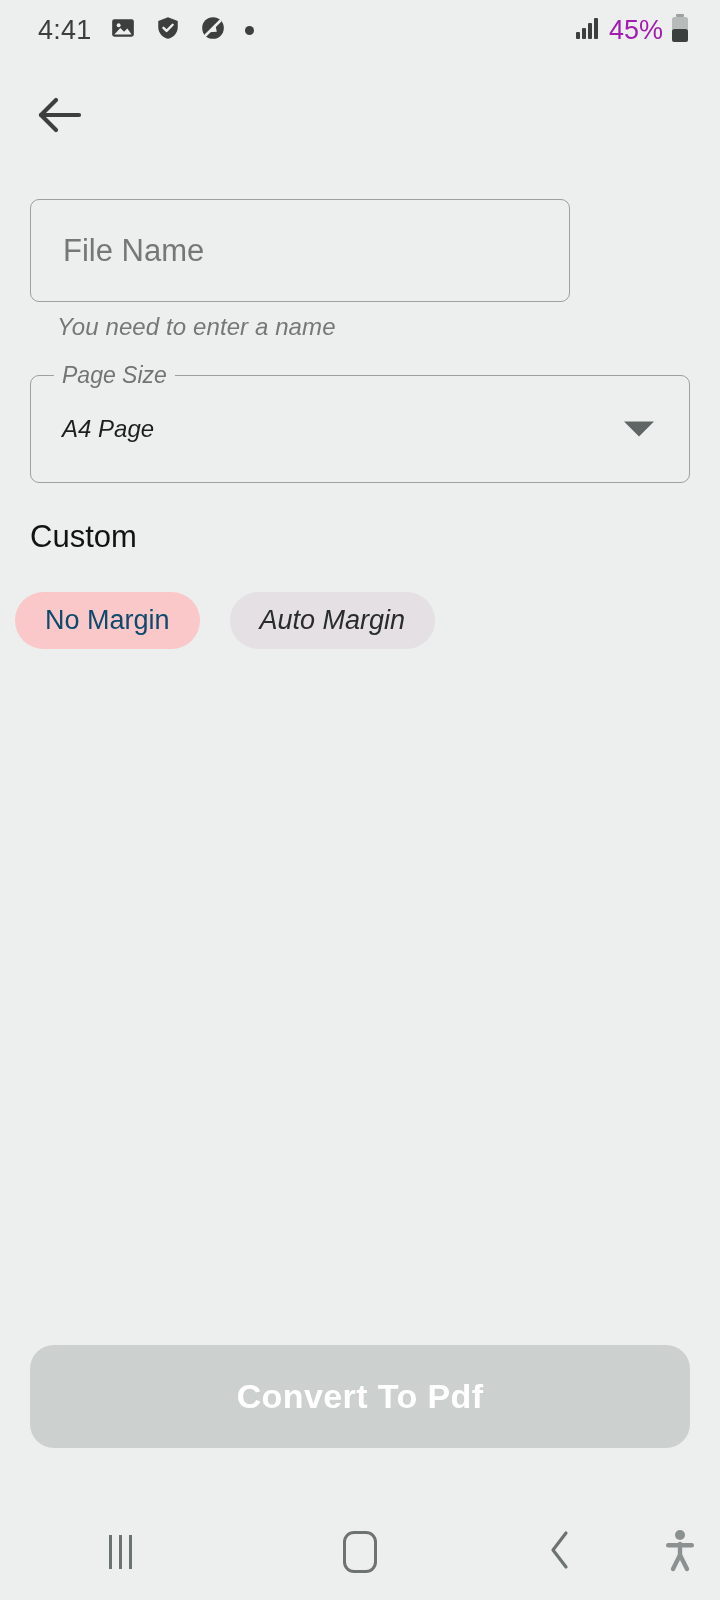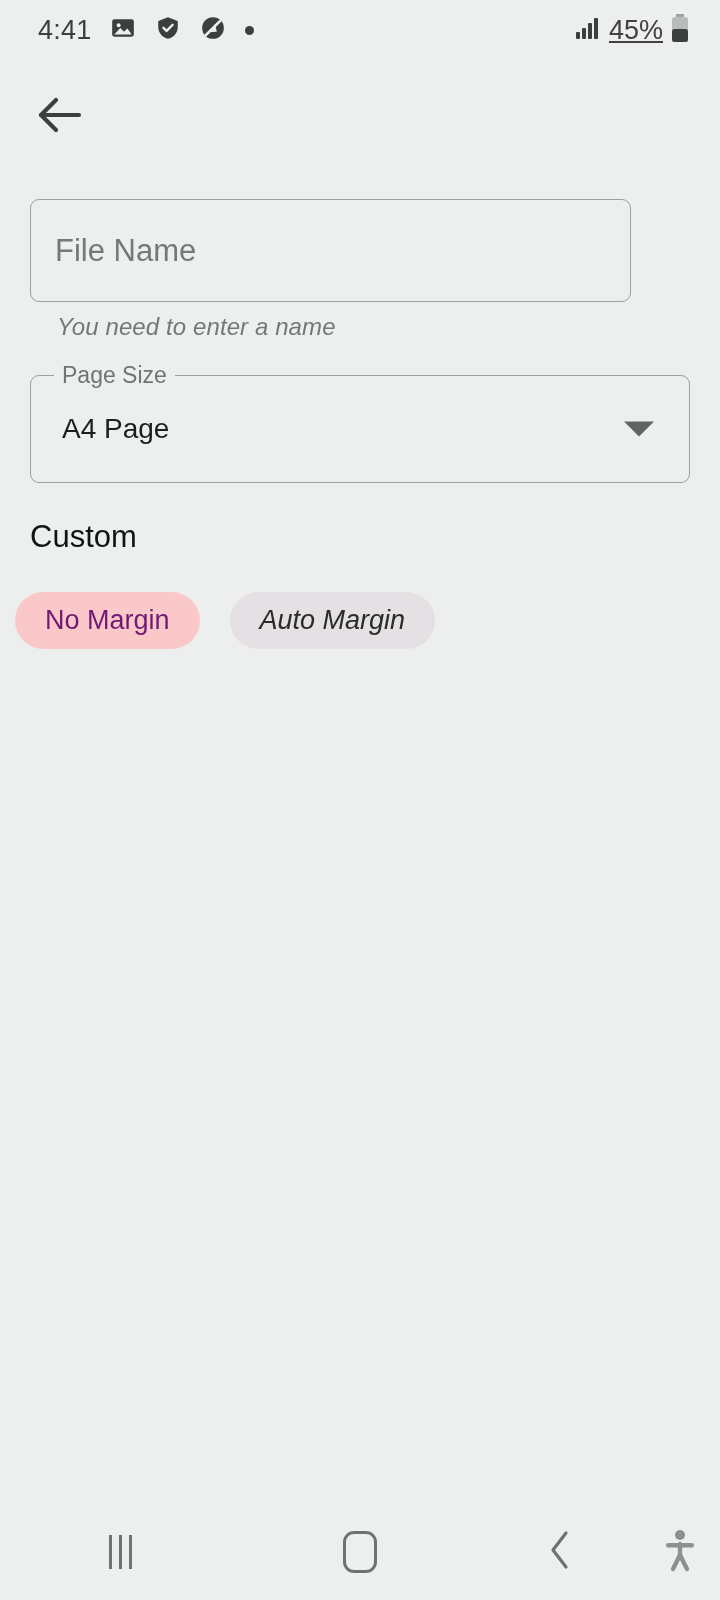"45%" .status-battery-pct { color: #404040 -> #a21caf; text-decoration: underline -> none }
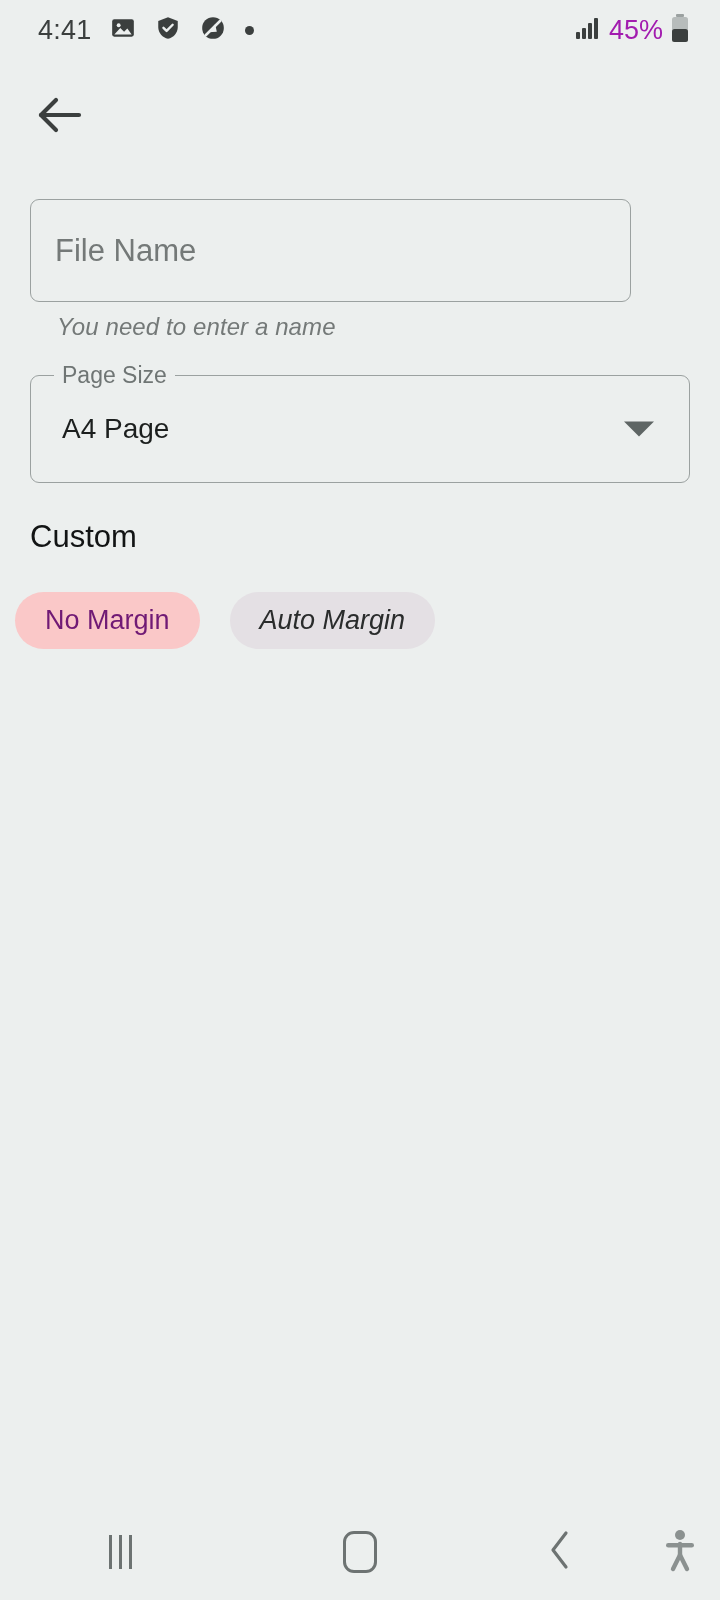"File Name" .filename-field { padding: 0 24px -> 0 32px; width: 601px -> 540px }
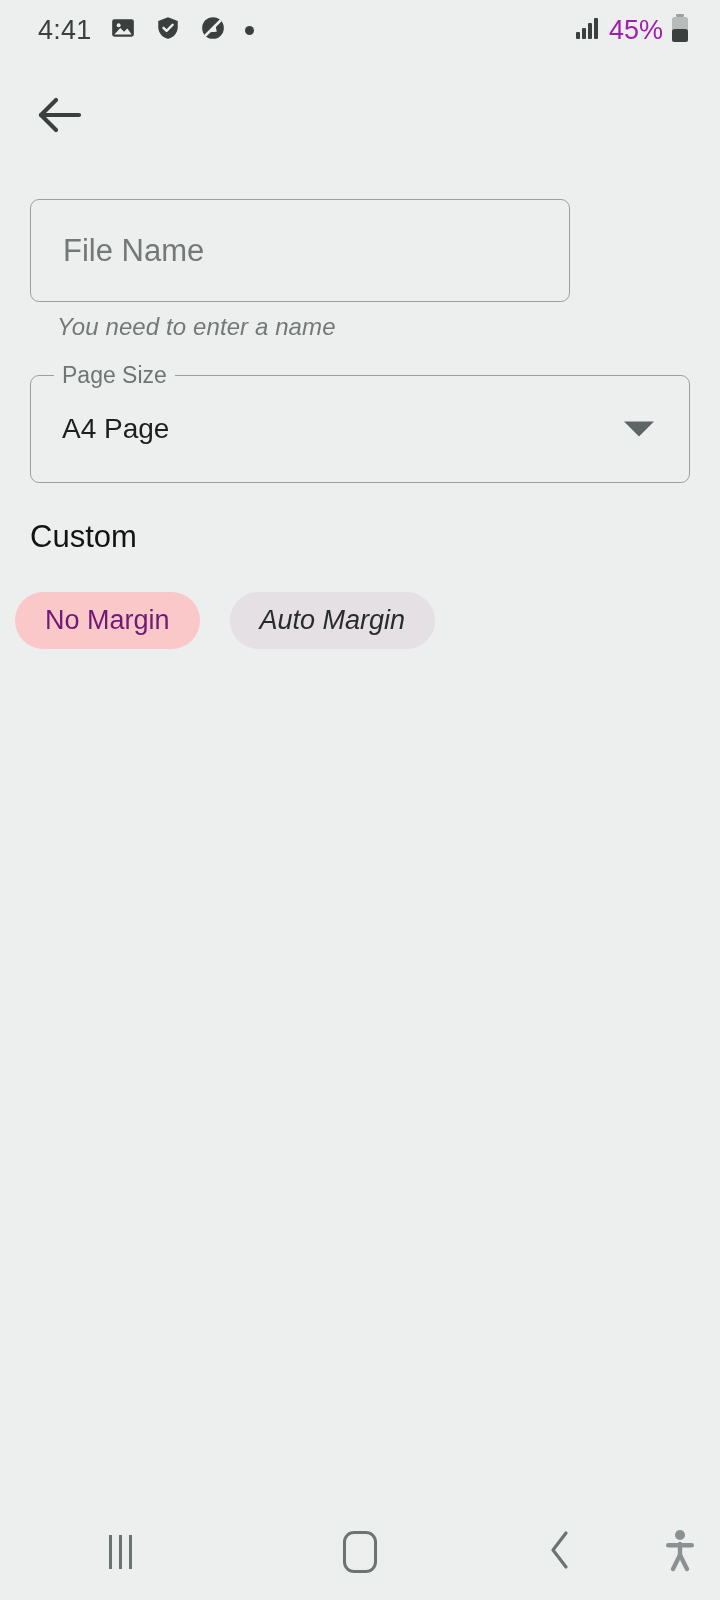"Page Size" .pagesize-wrap { font-style: none -> italic }
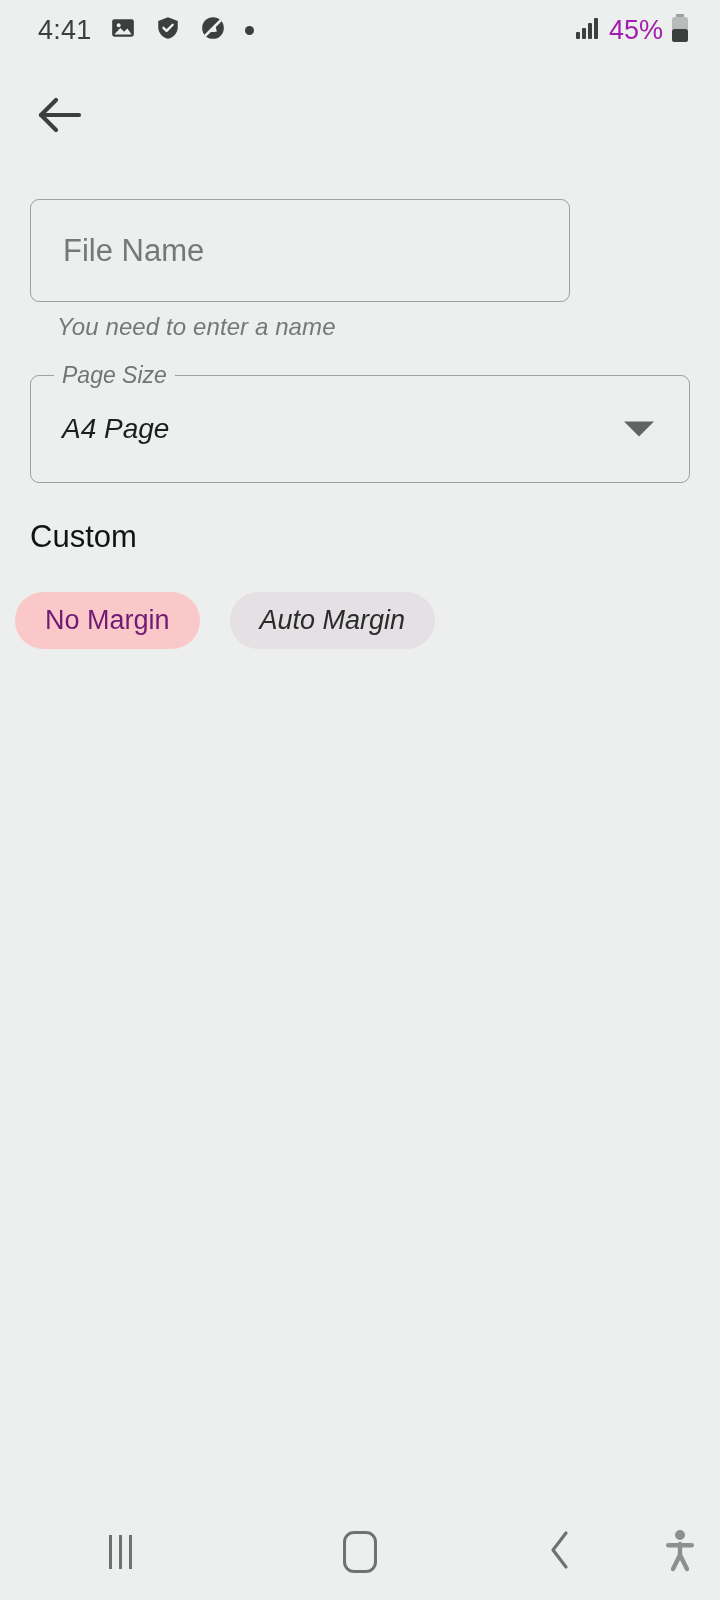"A4 Page" .pagesize-value { font-size: 28px -> 24px }
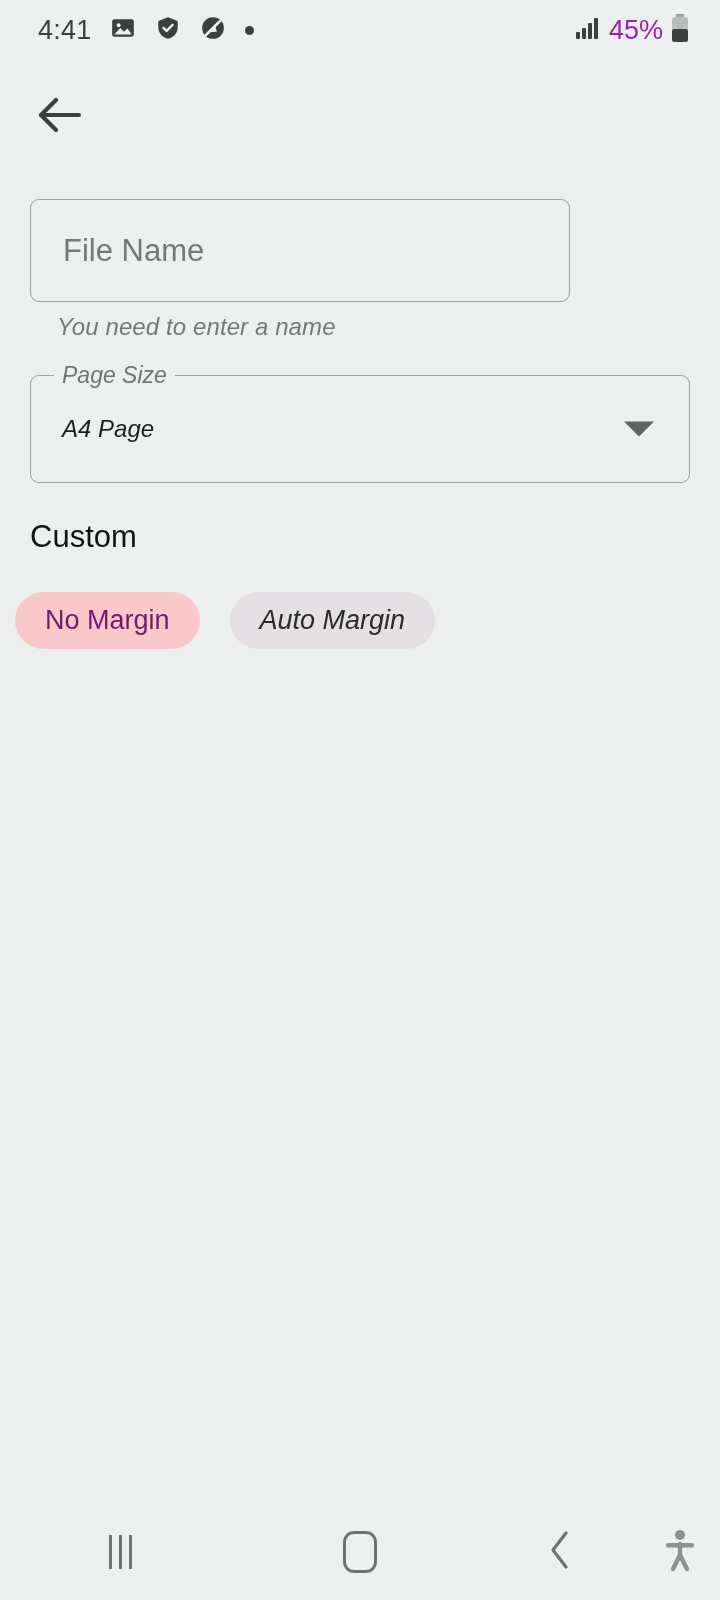"No Margin" .chip-selected { color: #701a75 -> #0c4a6e }
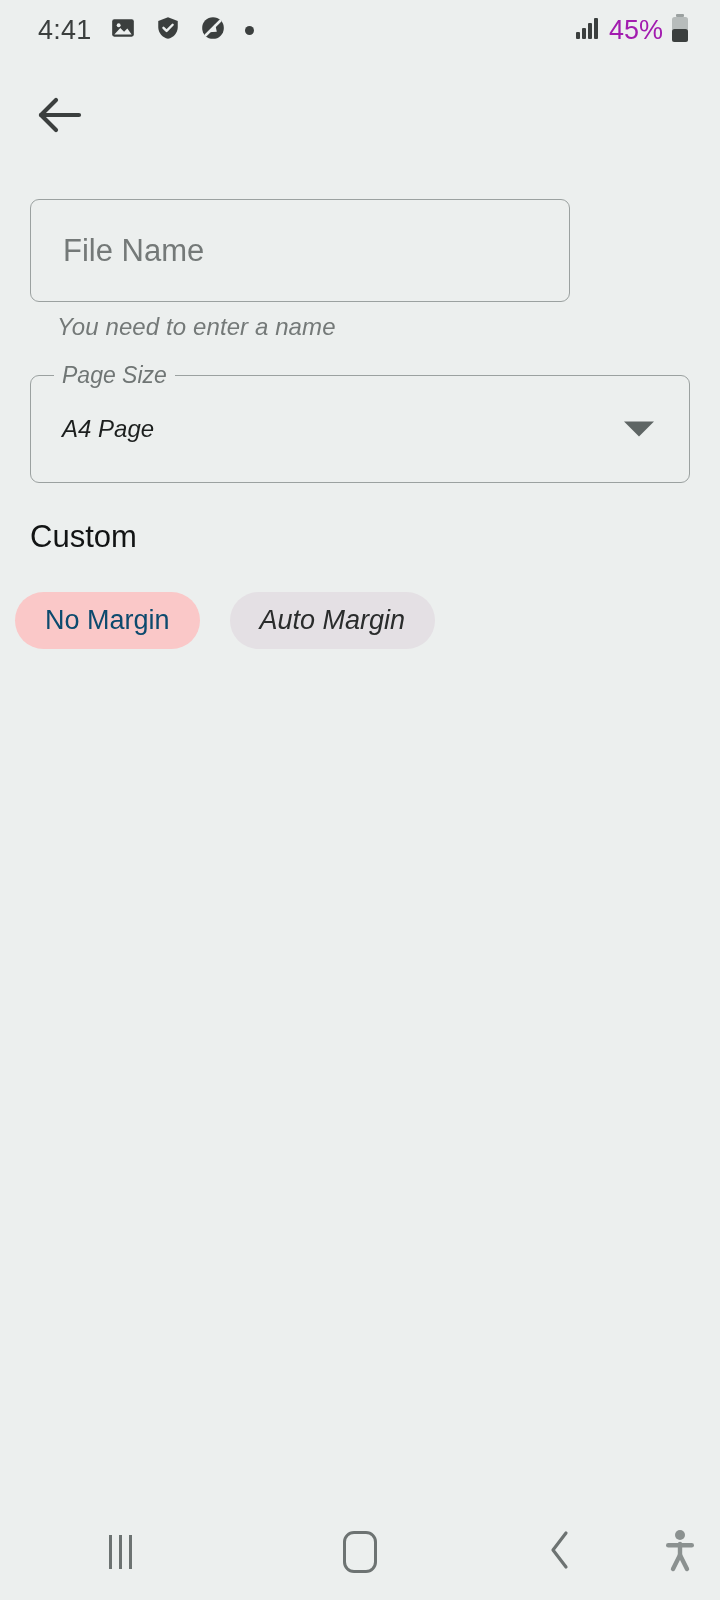"Convert To Pdf" button.convert-btn { html: none -> <button>Convert To Pdf</button> }
